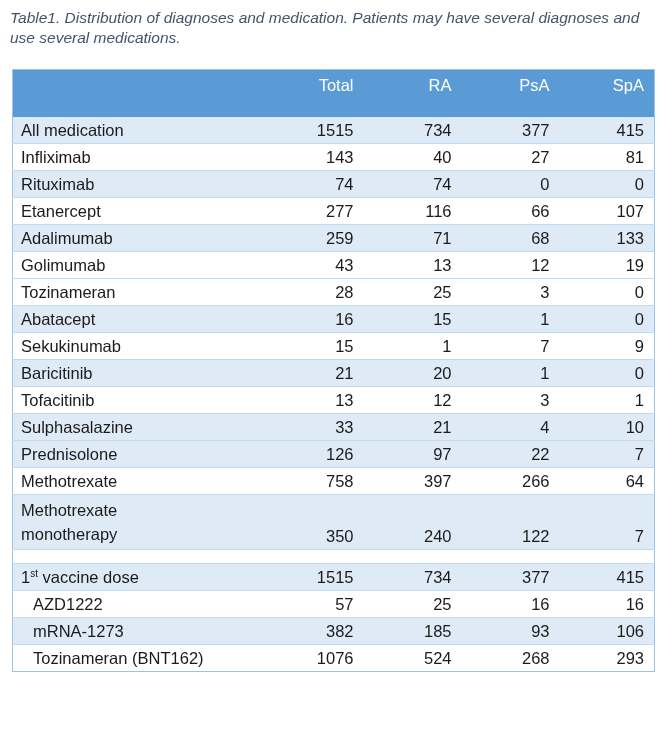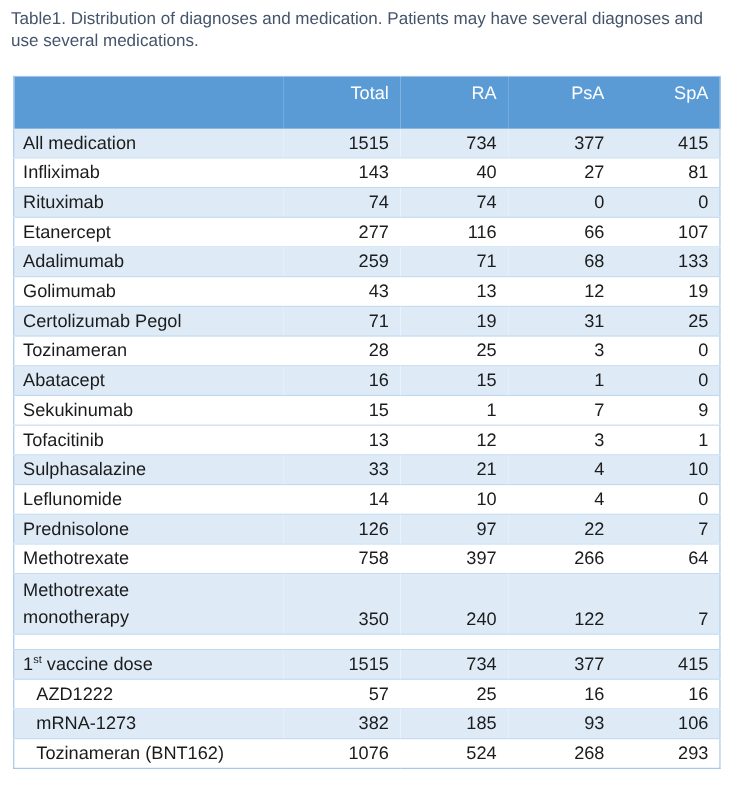"Table1. Distribution of diagnoses and" .caption { font-style: none -> italic }
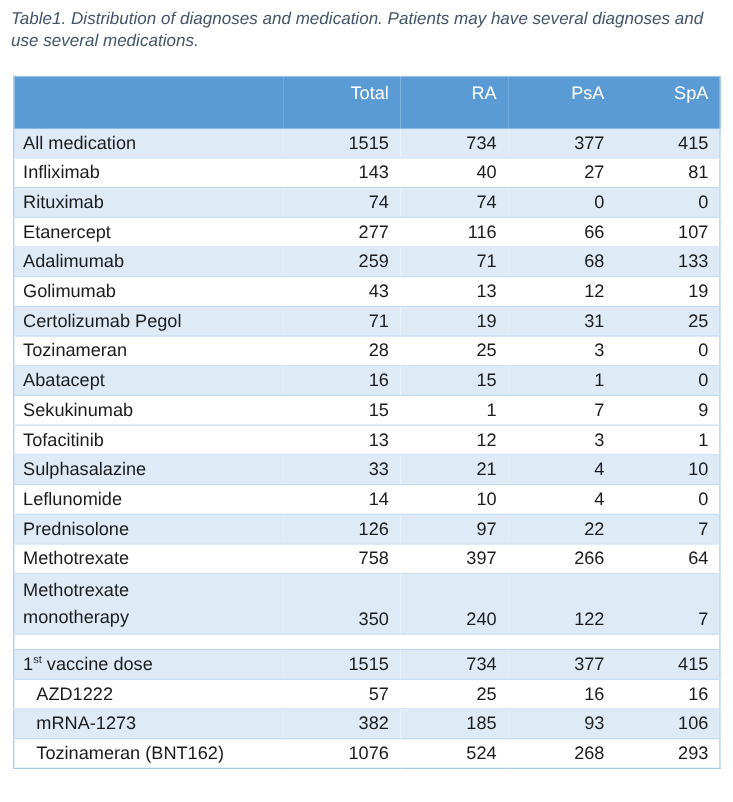"Certolizumab Pegol" tr.shaded { html: <tr> <td>Certolizumab Pegol</td> <td>71</td> <td>19</td> <td>31</td> <td>25</td> </tr> -> none }
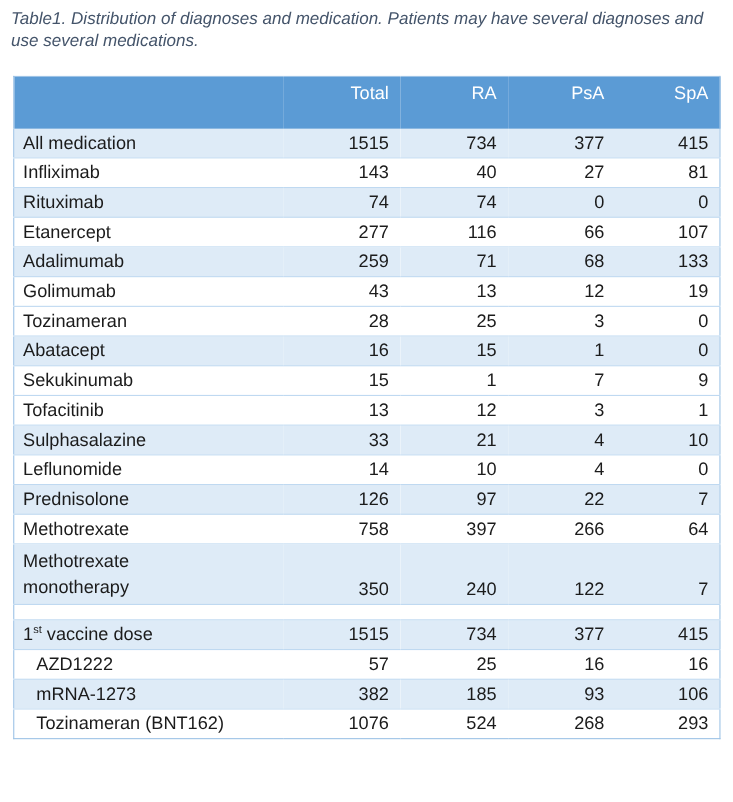"Baricitinib" tr.shaded { html: none -> <tr> <td>Baricitinib</td> <td>21</td> <td>20</td> <td>1</td> <td>0</td> </tr> }
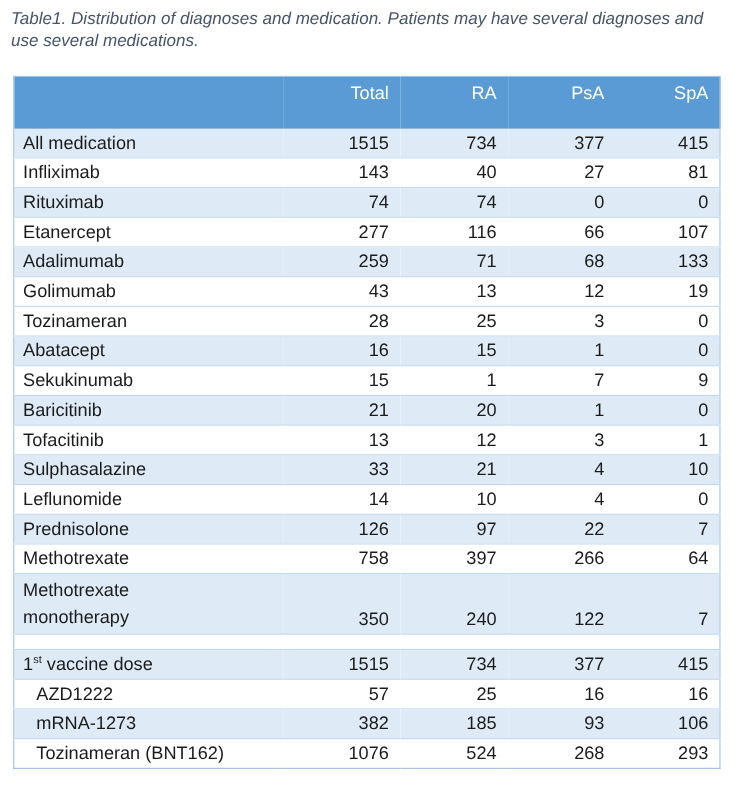"Leflunomide" tr { html: <tr> <td>Leflunomide</td> <td>14</td> <td>10</td> <td>4</td> <td>0</td> </tr> -> none }
